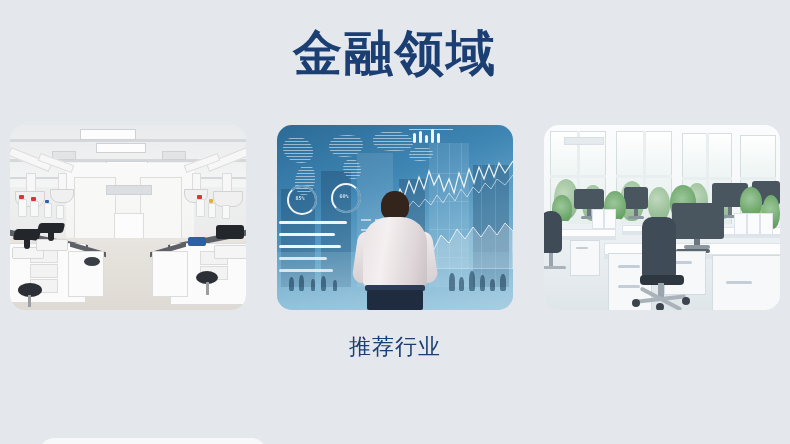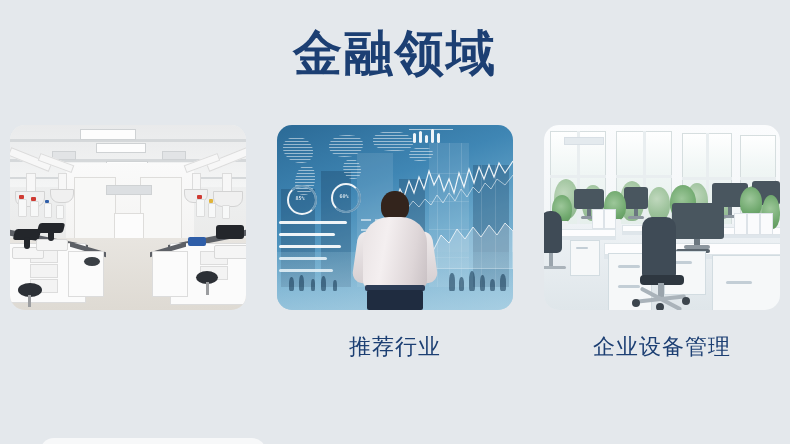"企业设备管理" div.card-caption { html: <div>企业设备管理</div> -> none }
